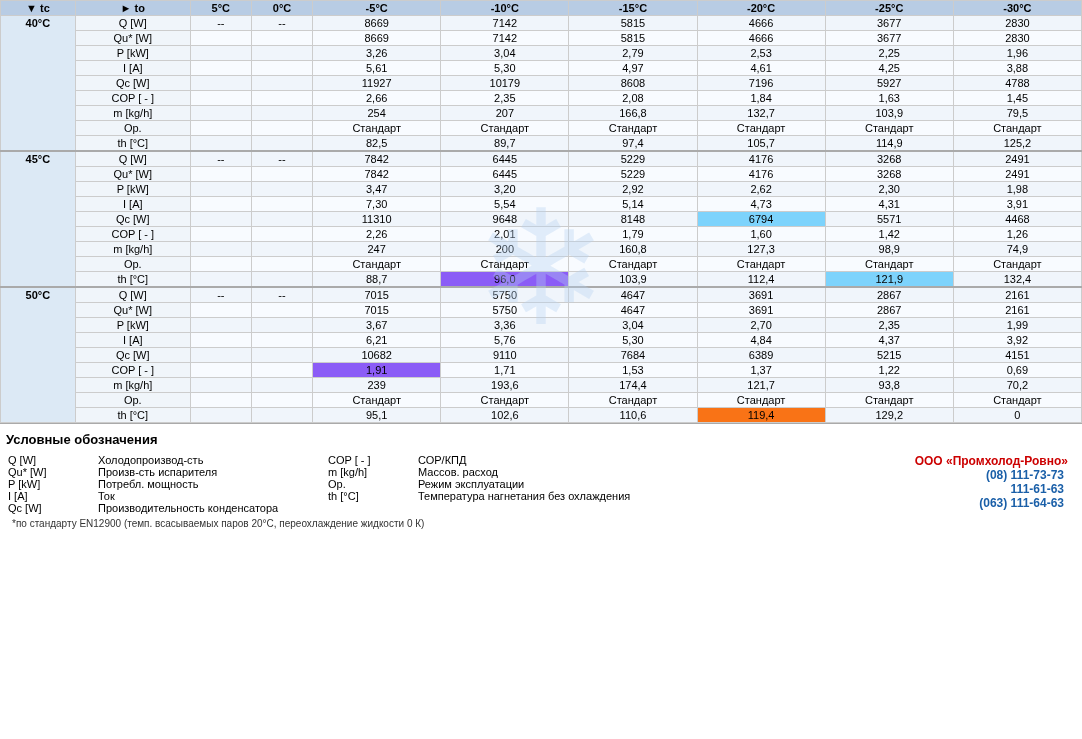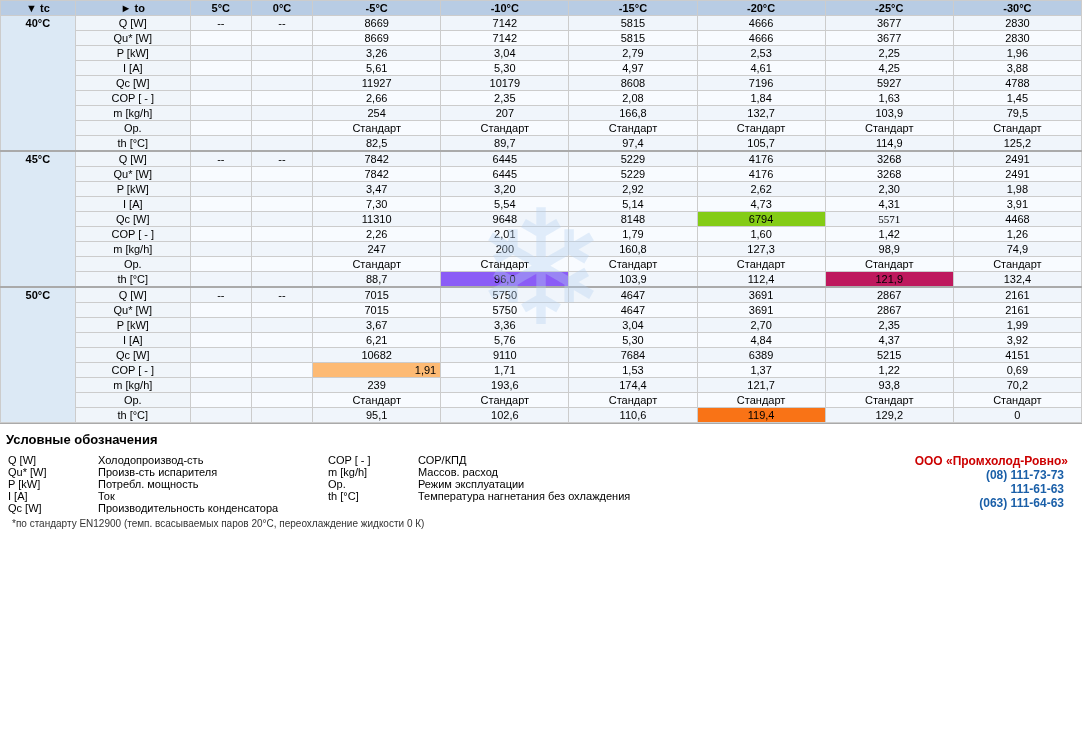"6794" td { background: #84cc16 -> #7dd3fc }
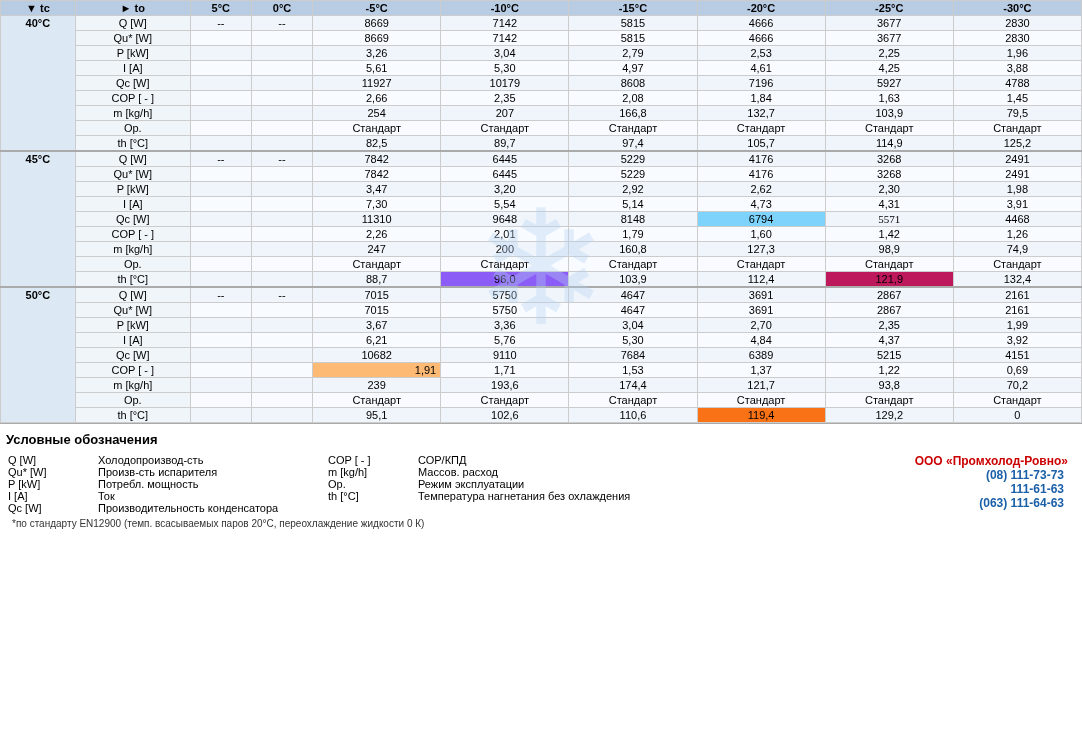"5571" td { font-family: Liberation Serif, serif -> none }
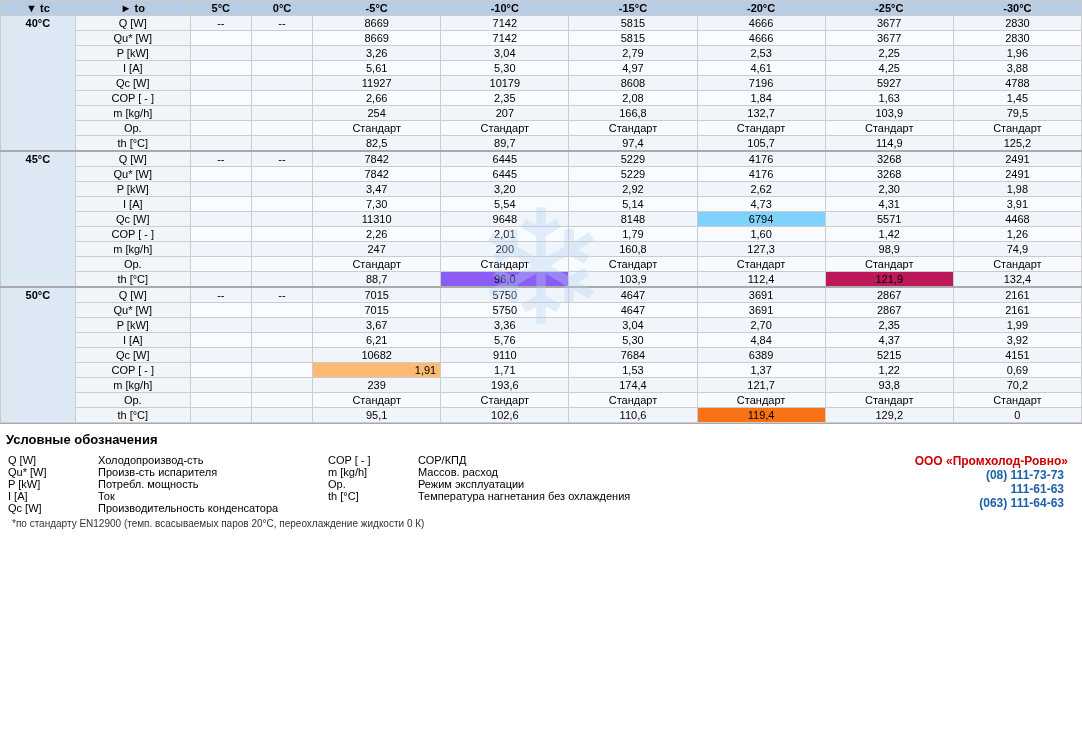"121,9" td { background: #be185d -> #7dd3fc }
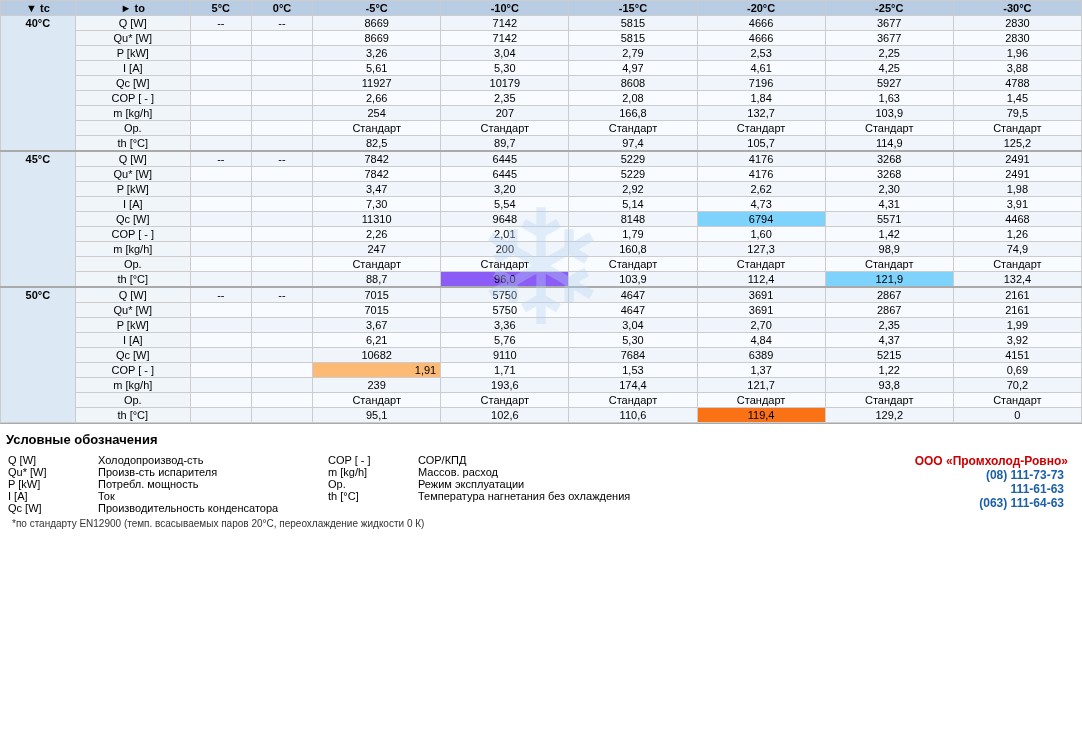"1,91" td { background: #fdba74 -> #8b5cf6; text-align: right -> none }
